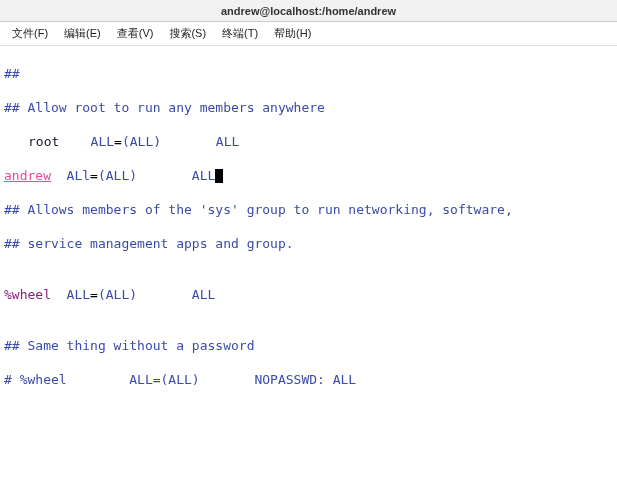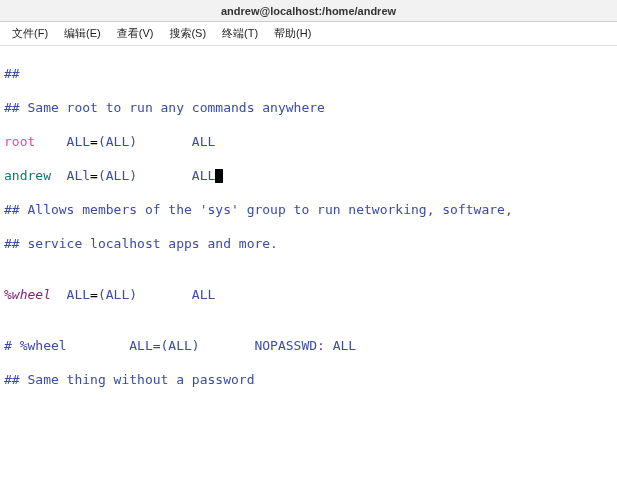"## Same root to run" div.line { text: Same root to run any commands -> Allow root to run any members }
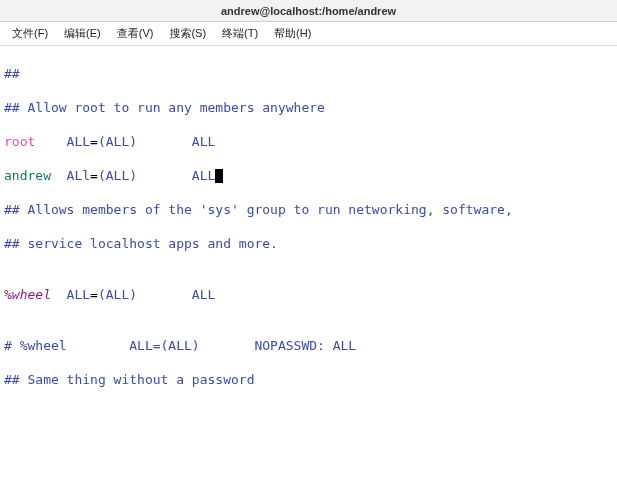"root" .kw-root { color: #ec4899 -> #0f172a; margin-left: none -> 24px }
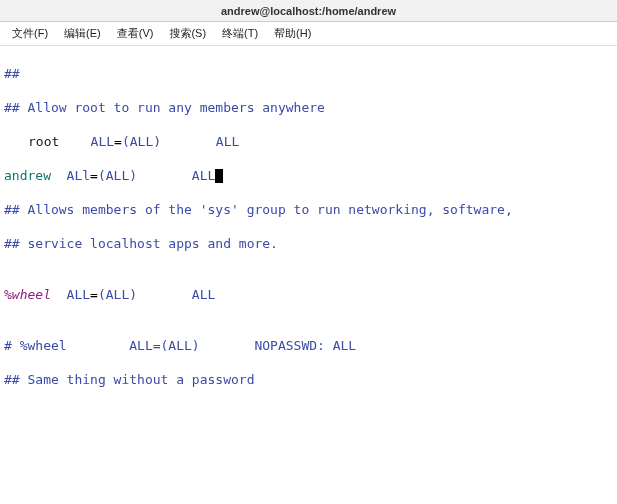"andrew" .kw-user { color: #0f766e -> #ec4899; text-decoration: none -> underline }
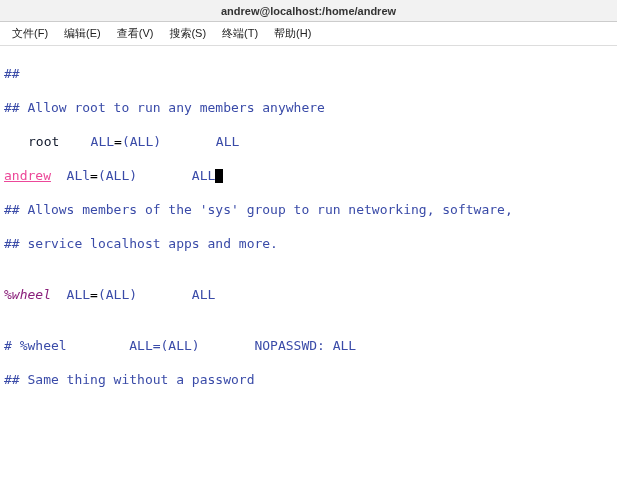"## service localhost apps and" div.line { text: localhost apps and more -> management apps and group }
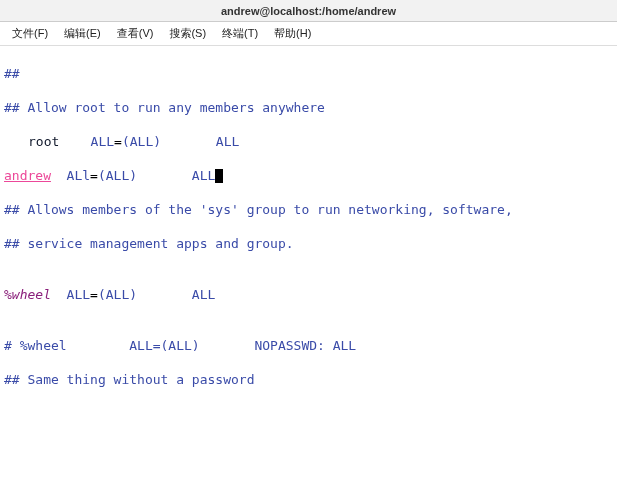"%wheel" .kw-wheel { font-style: italic -> none }
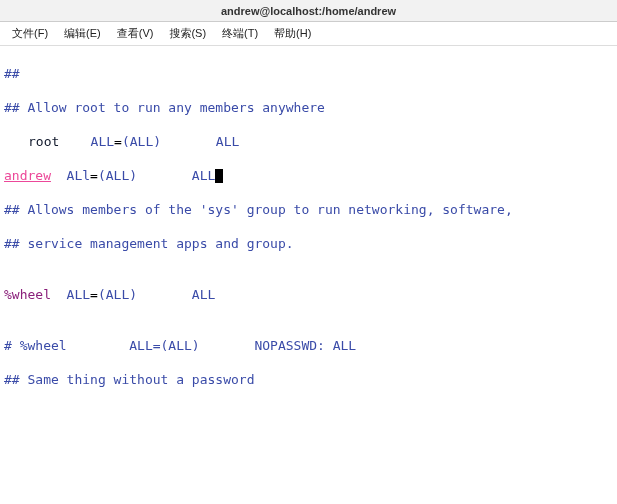"# %wheel ALL=(ALL) NOPASSWD: ALL" div.line { order: before "## Same thing without a" -> after "## Same thing without a" }
